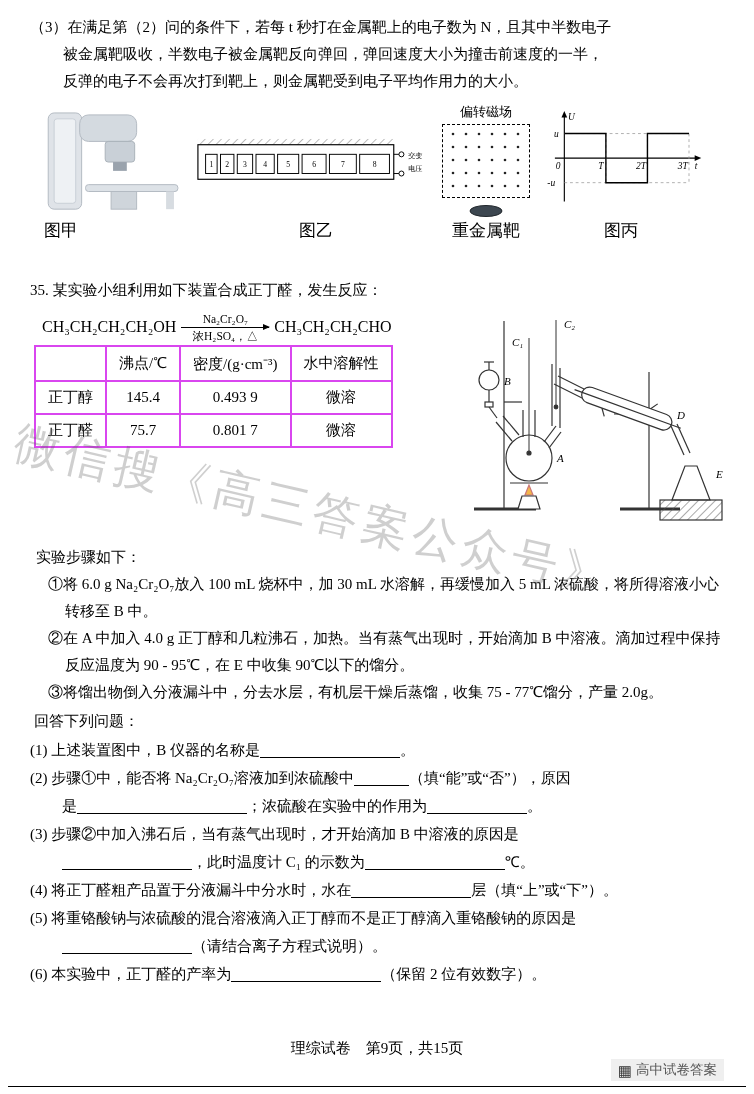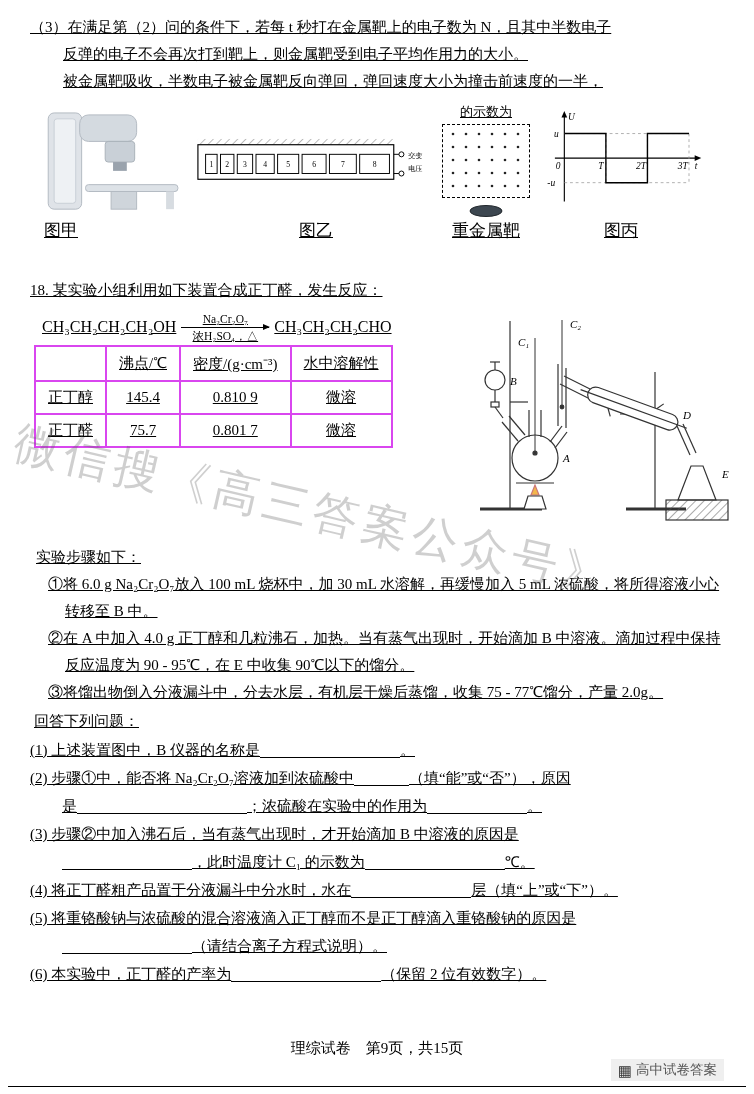"（3）在满足第（2）问的条件下，若每 t 秒打在金属靶上的电子数为" .content { padding: 14px 20px 0 30px -> 14px 26px 0 30px; text-decoration: underline -> none }
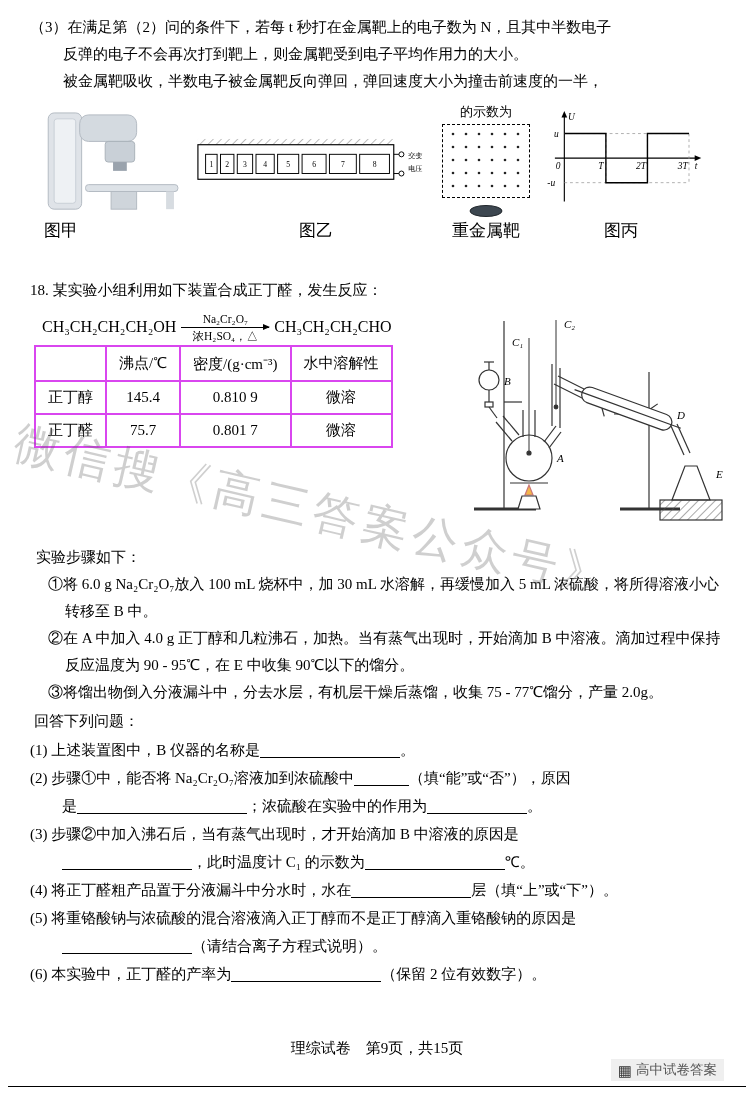"反弹的电子不会再次打到靶上，则金属靶受到电子平均作用力的大小。" div.indent { order: before "被金属靶吸收，半数电子被金属靶反向弹回，弹回速度大小为撞击前速度的一半，" -> after "被金属靶吸收，半数电子被金属靶反向弹回，弹回速度大小为撞击前速度的一半，" }
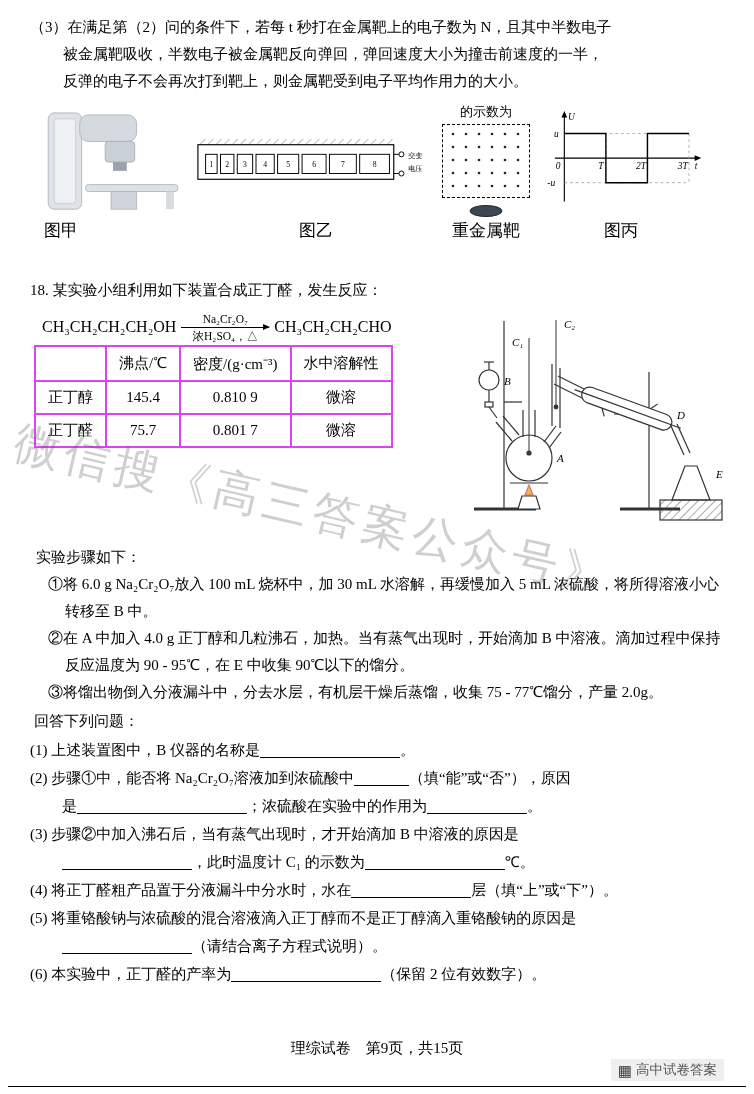"的示数为" div.fig-label-top { text: 的示数为 -> 偏转磁场 }
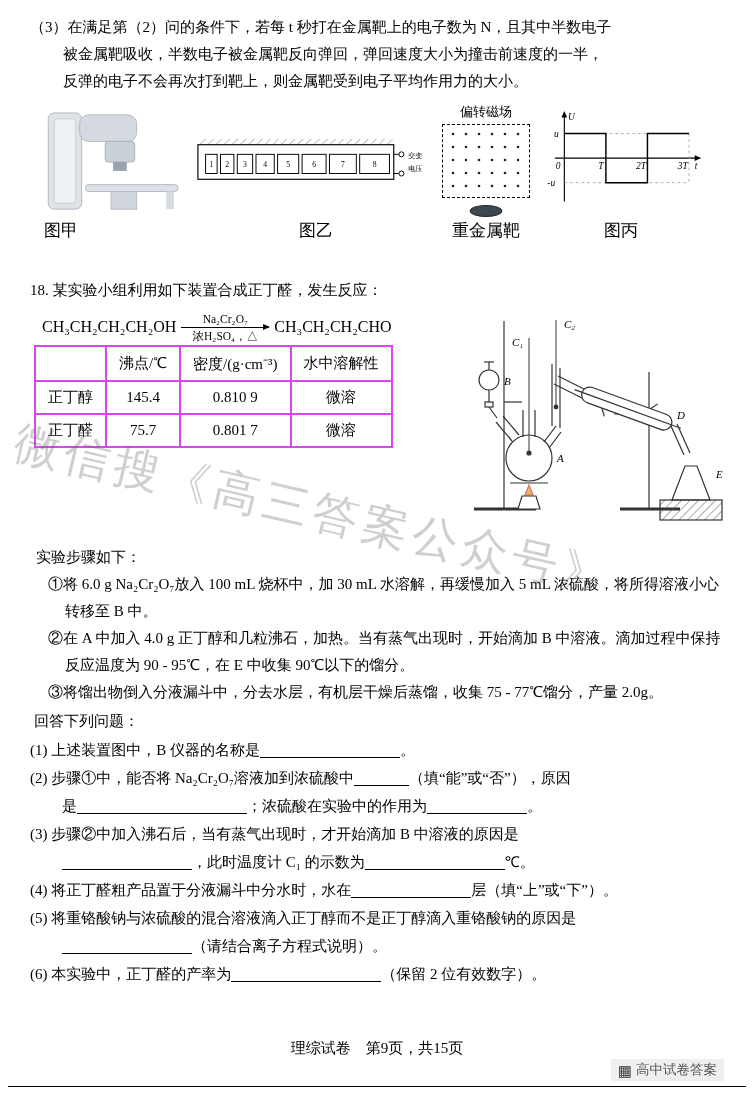"18. 某实验小组利用如下装置合成正丁醛，发生反应：" div.q27-intro { text: 18 -> 35 }
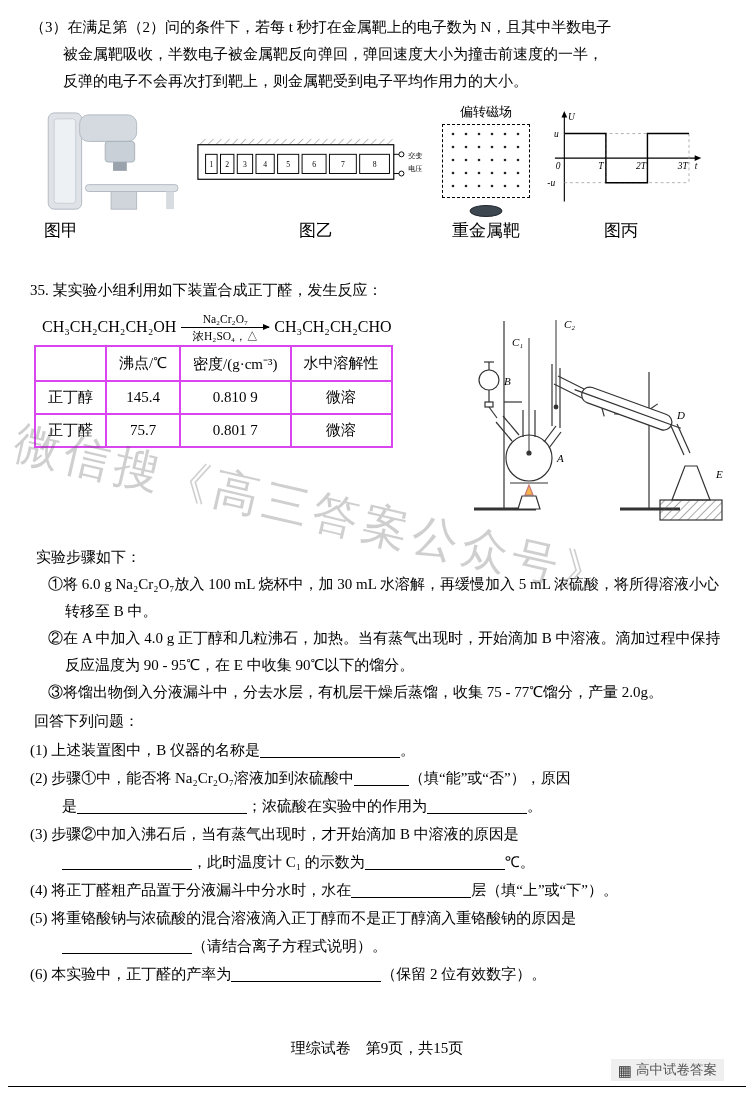"0.810 9" td { text: 0.810 -> 0.493 }
